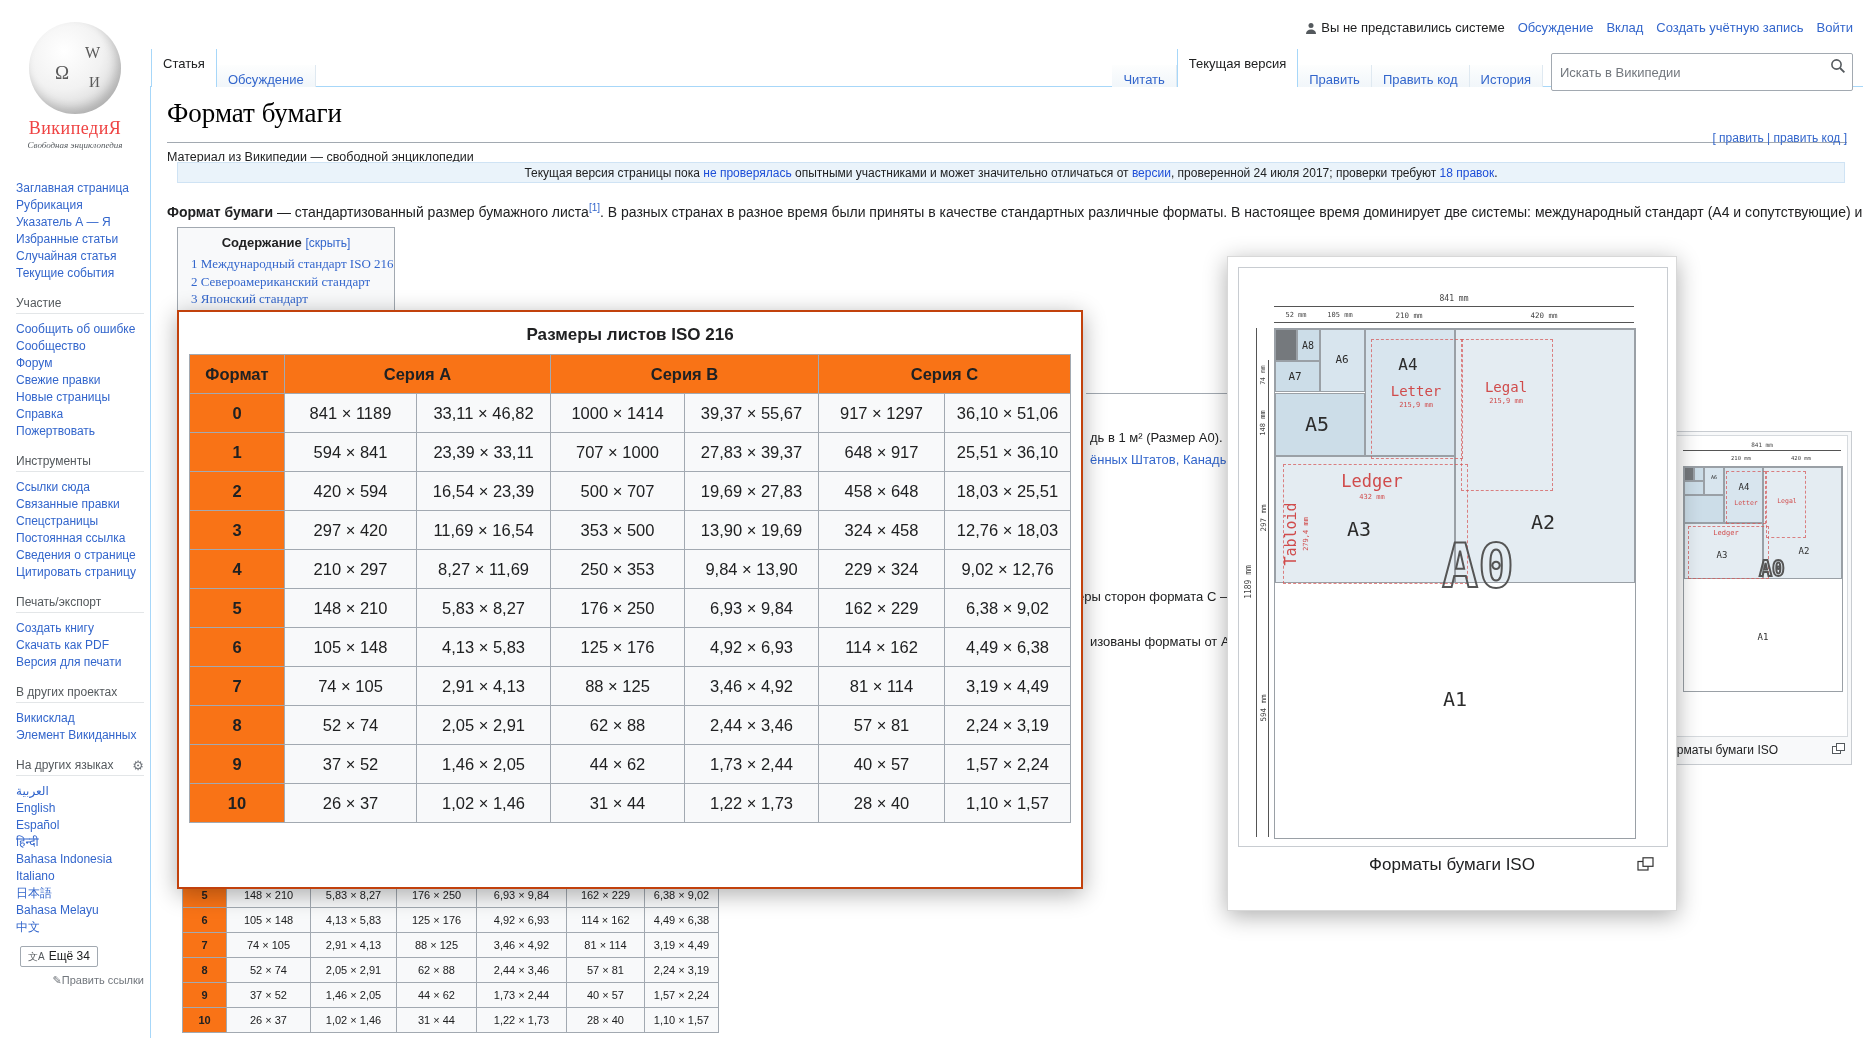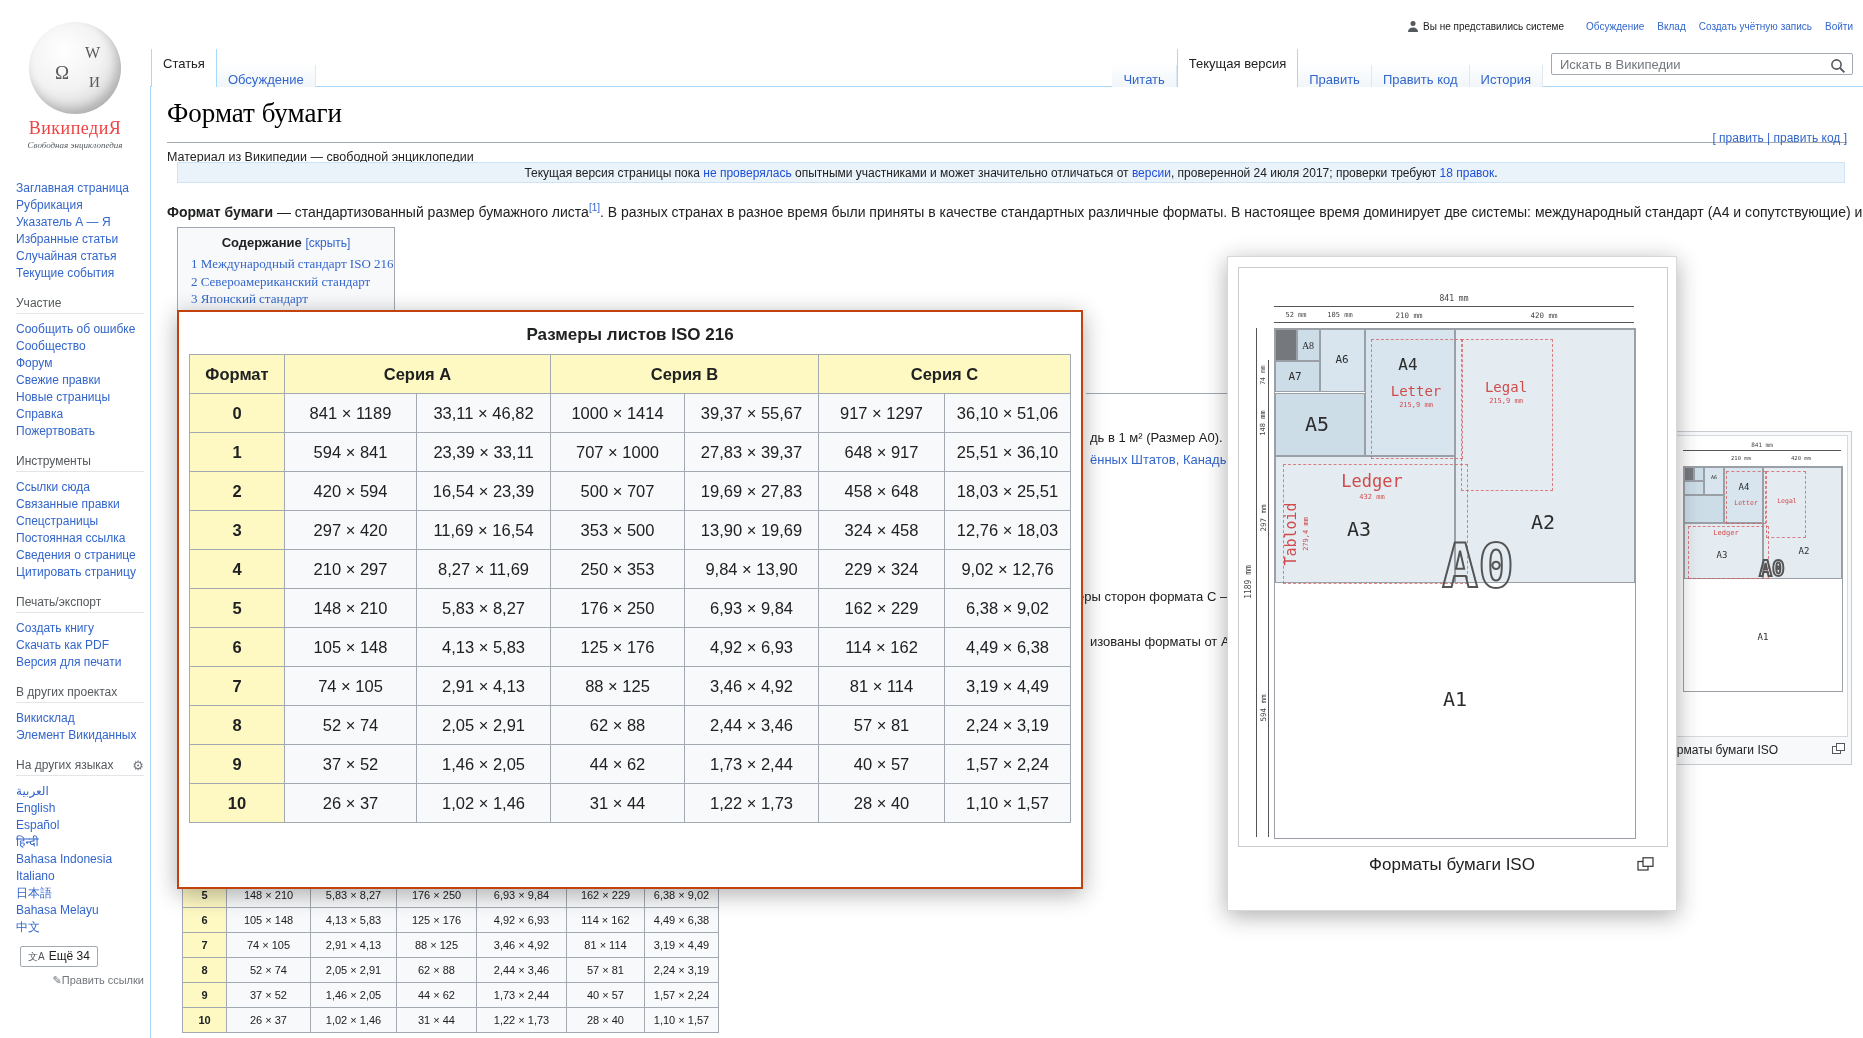"Вы не представились системе" #personal-bar { font-size: 10px -> 13px; gap: 22px -> 13px }
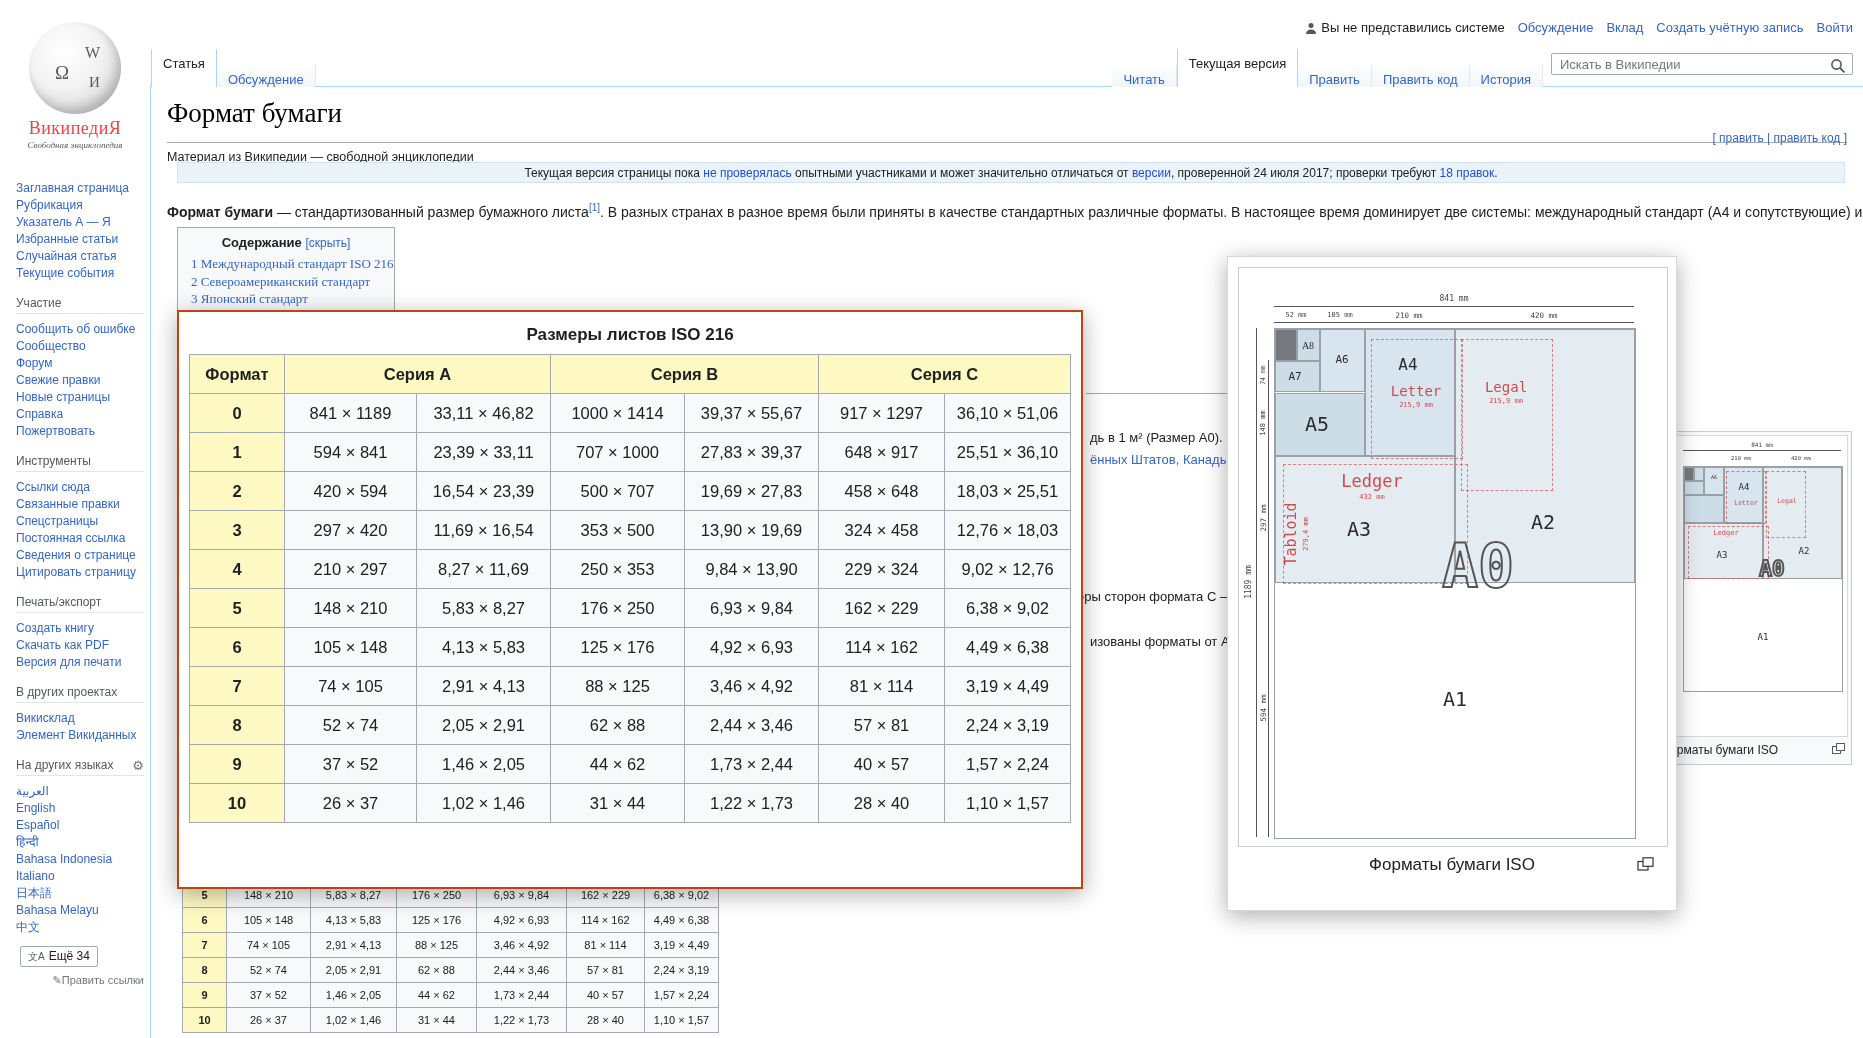"Искать в Википедии" #search-wrap { height: 22px -> 38px }
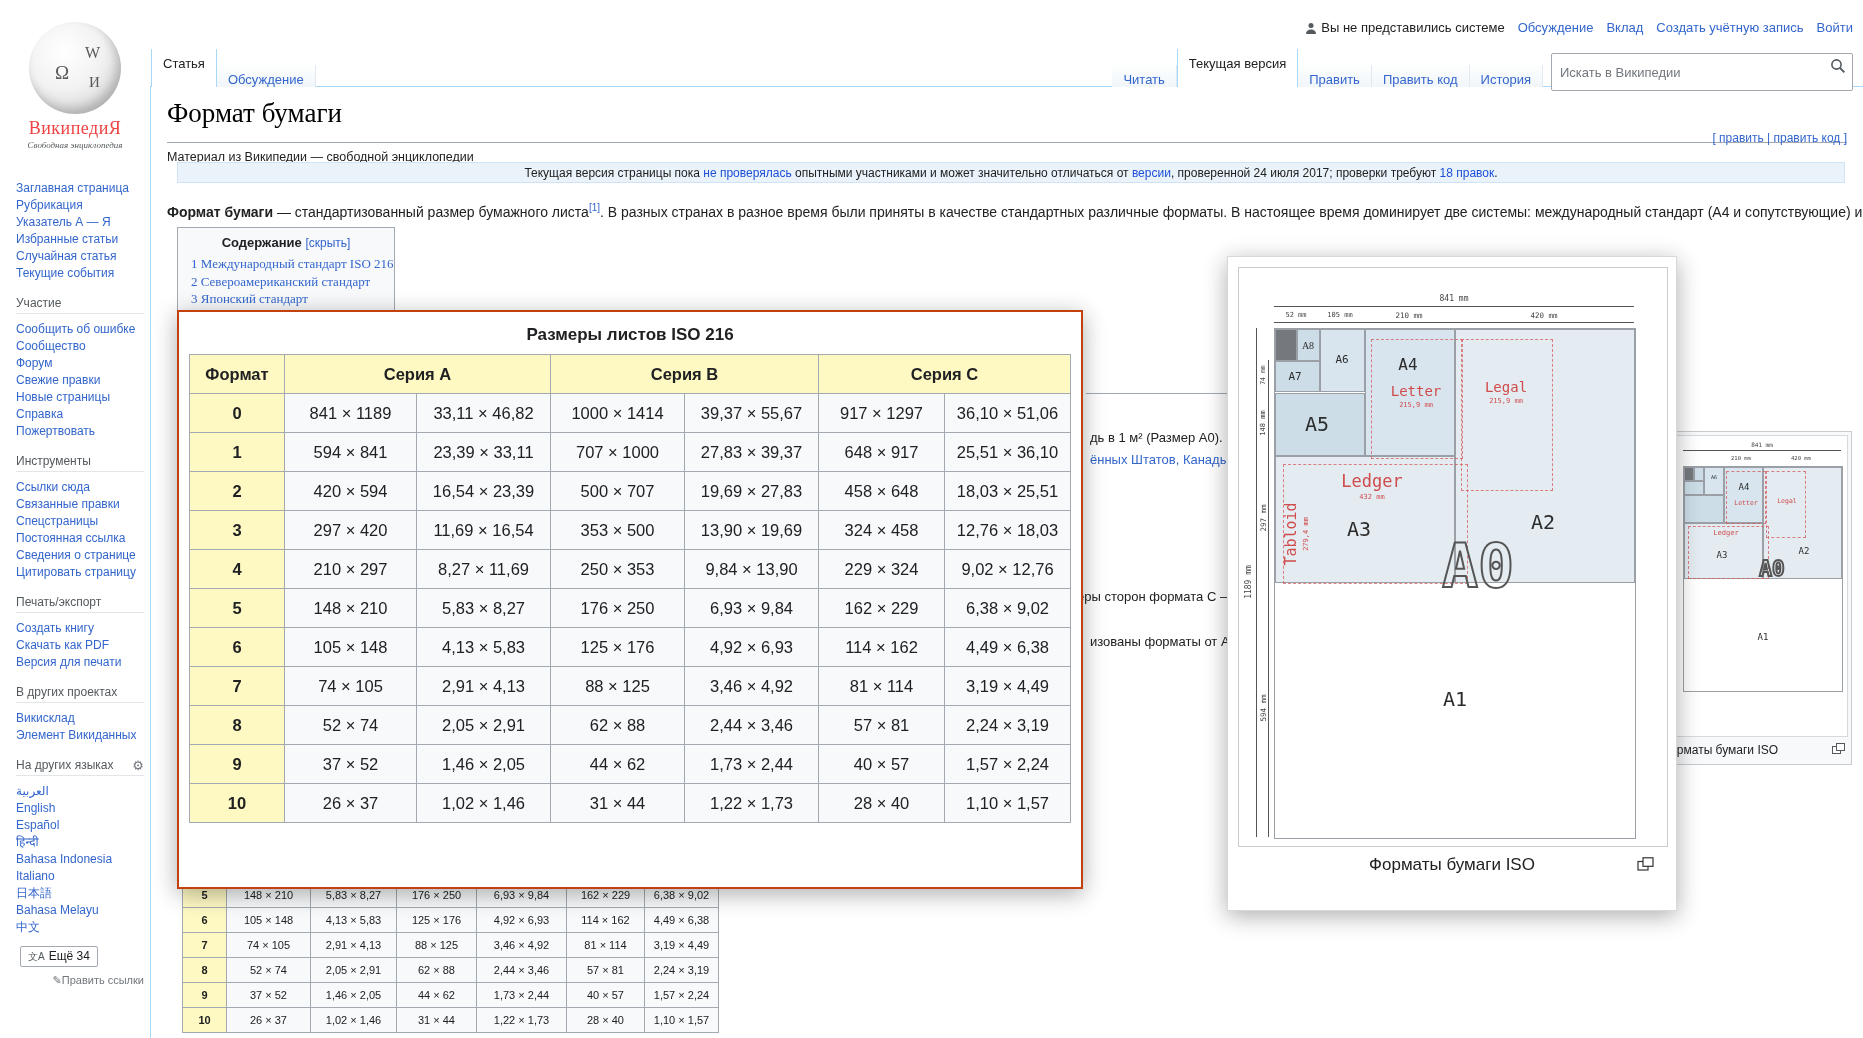"A8" span.alabel { font-family: Liberation Serif, serif -> none }
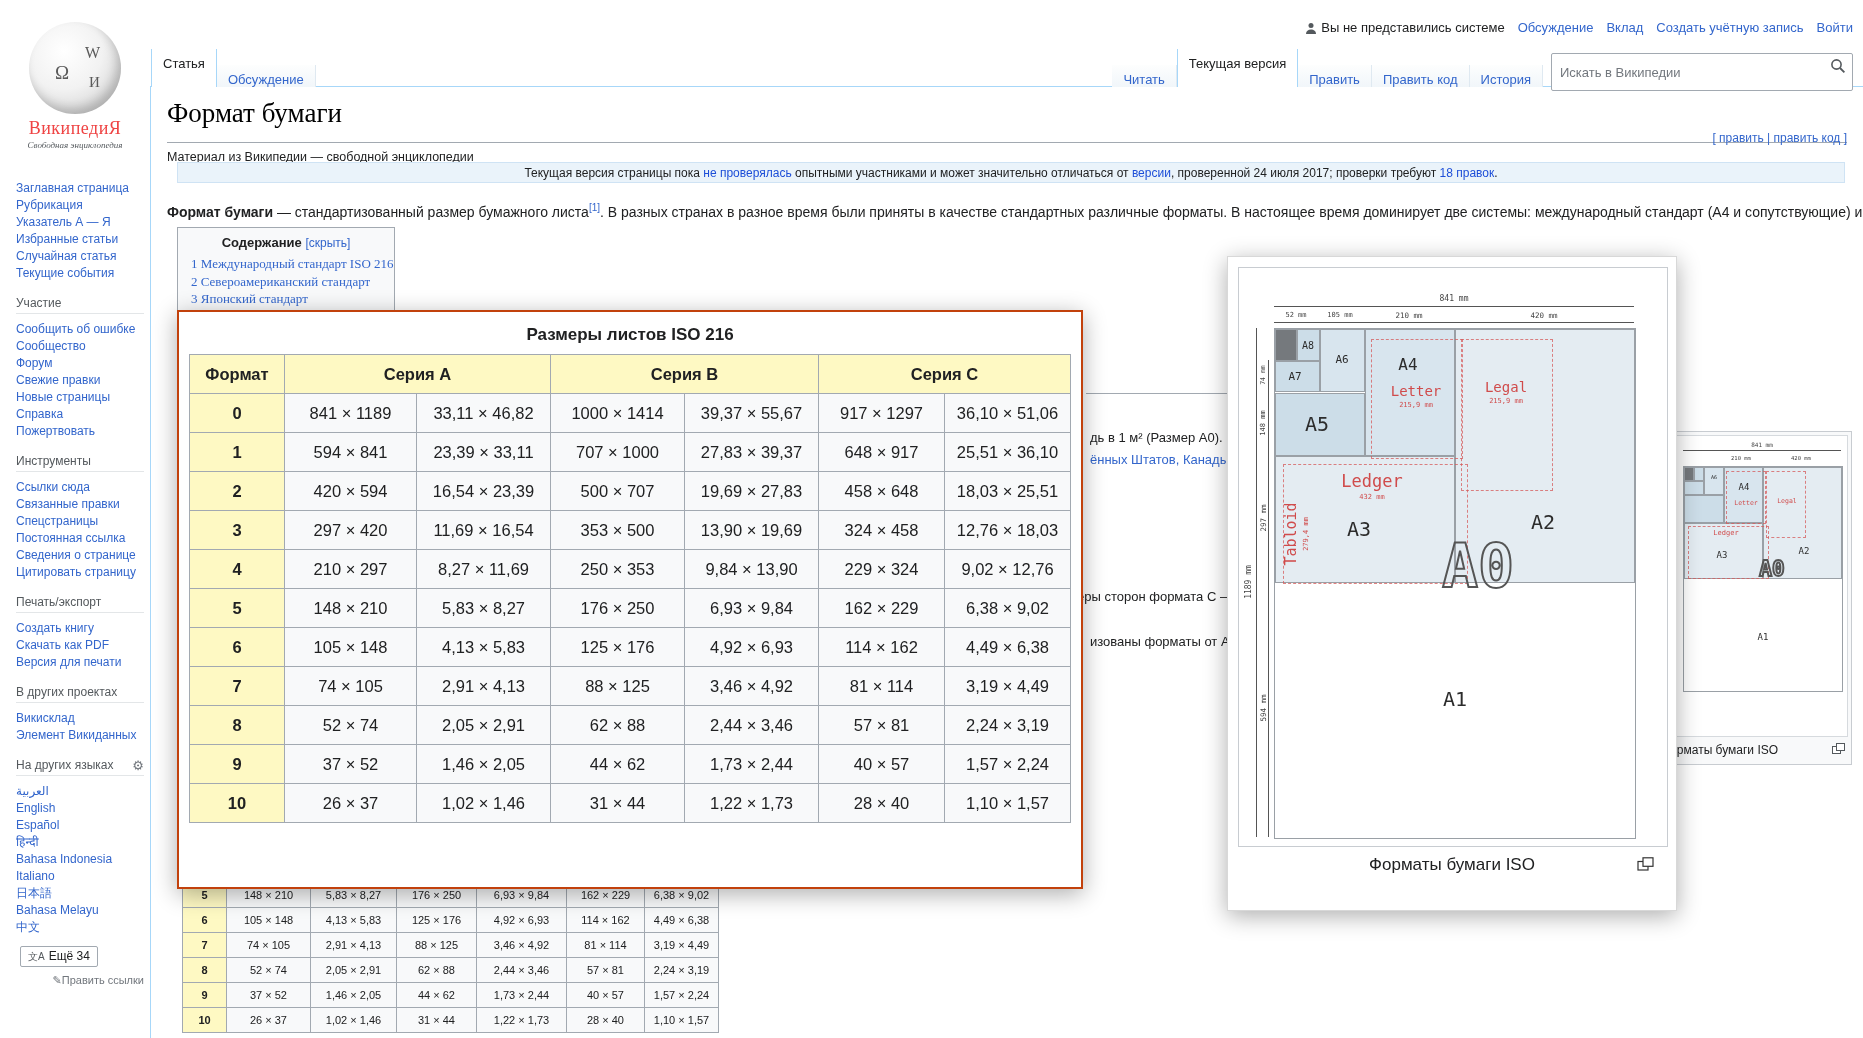"Формат" table.wt th { background: #fef9c3 -> #f97316 }
